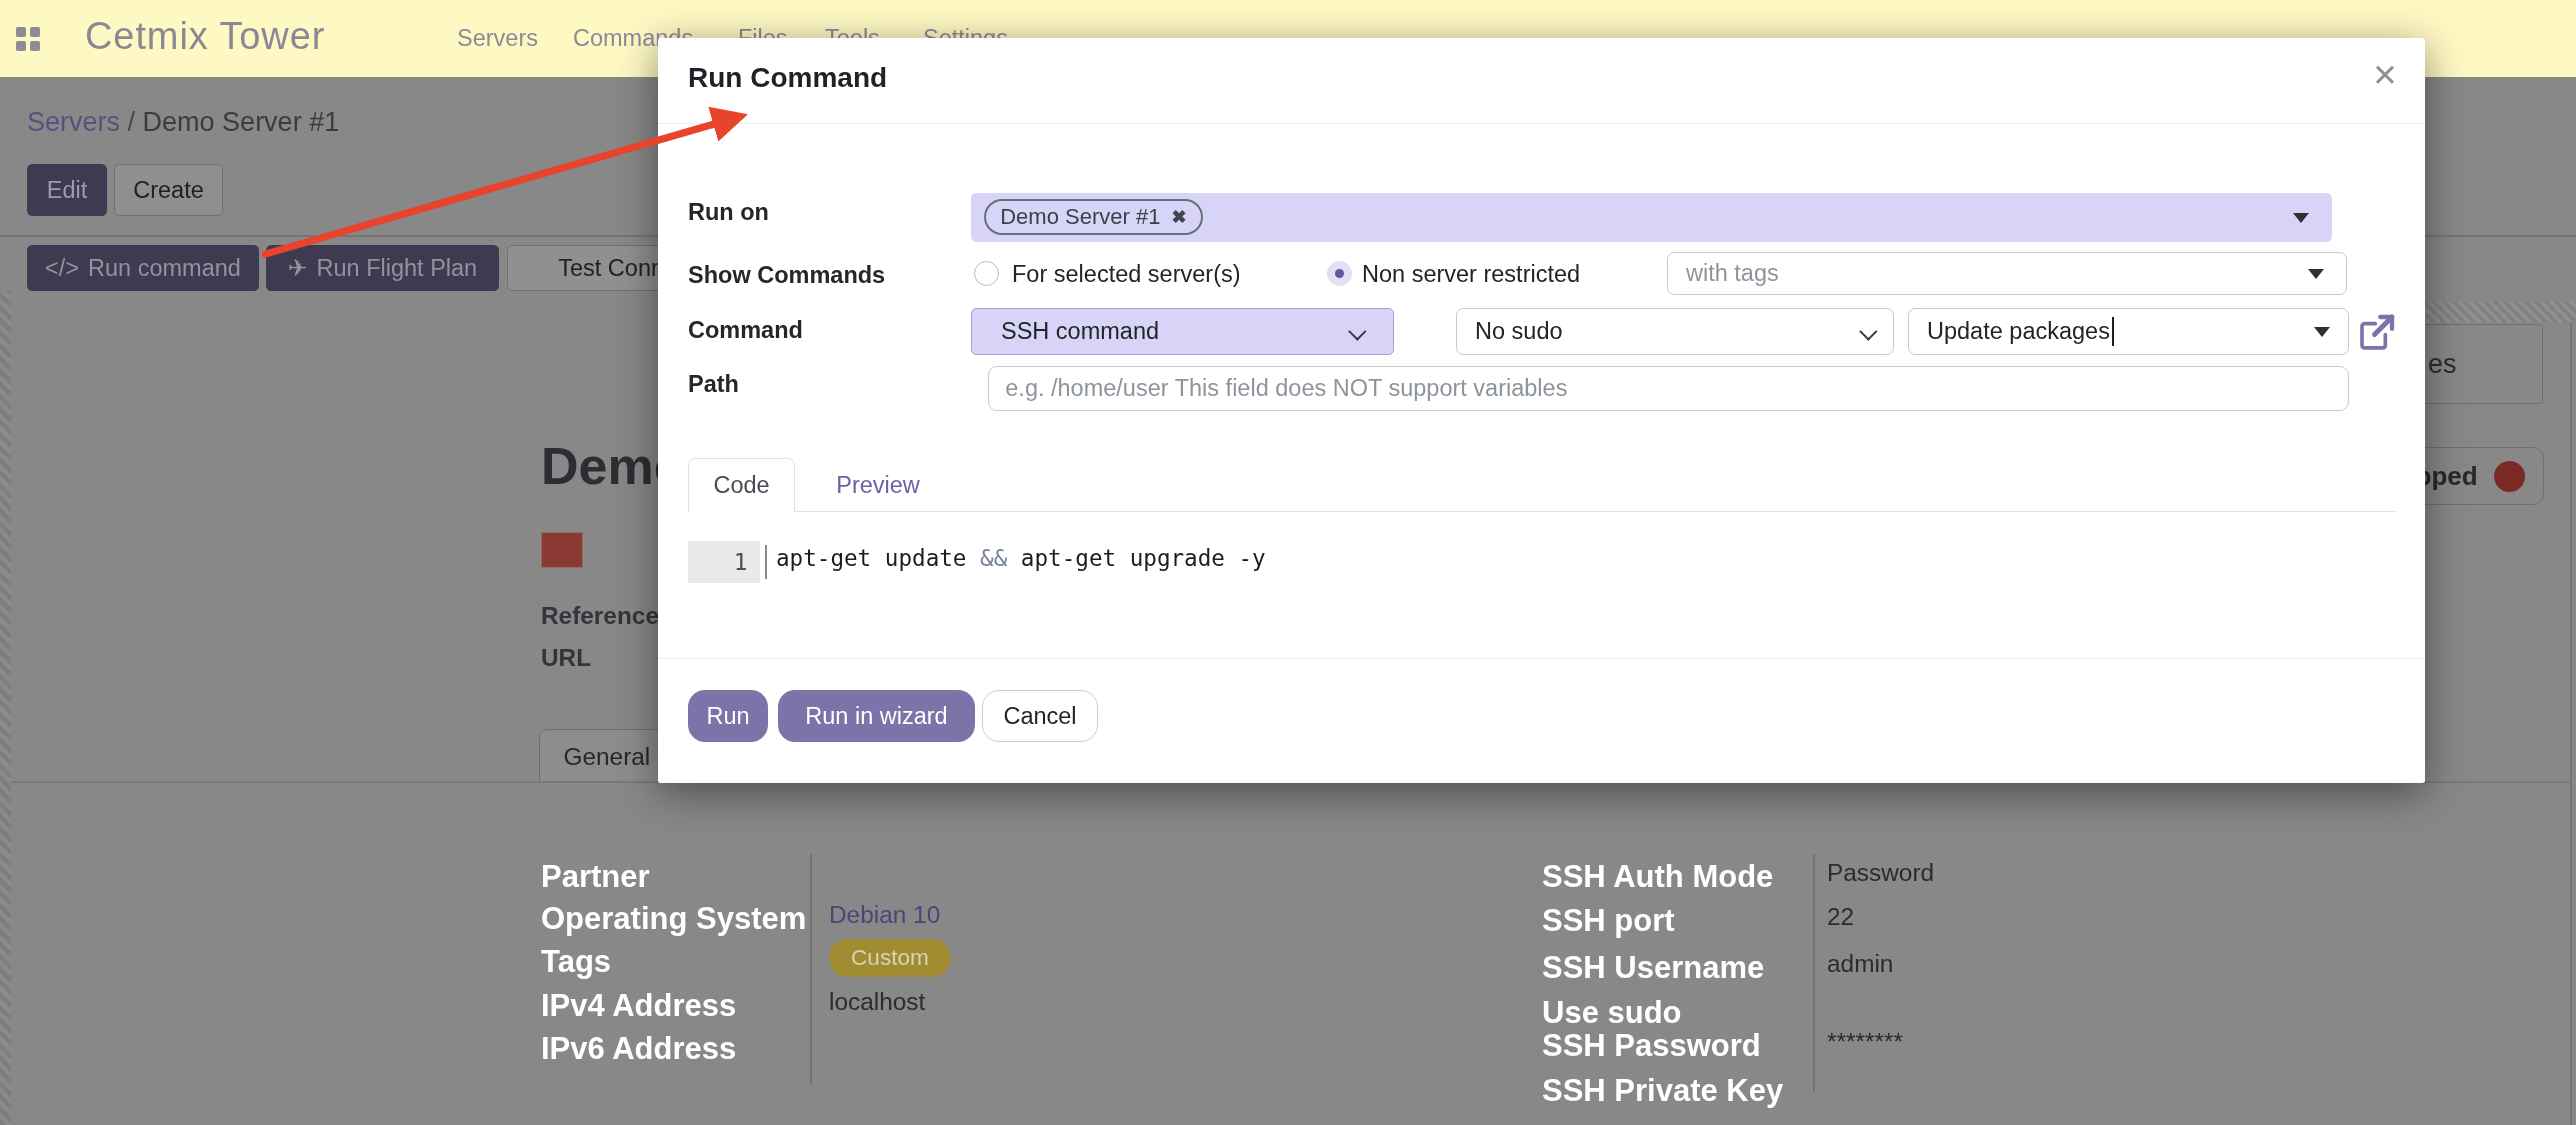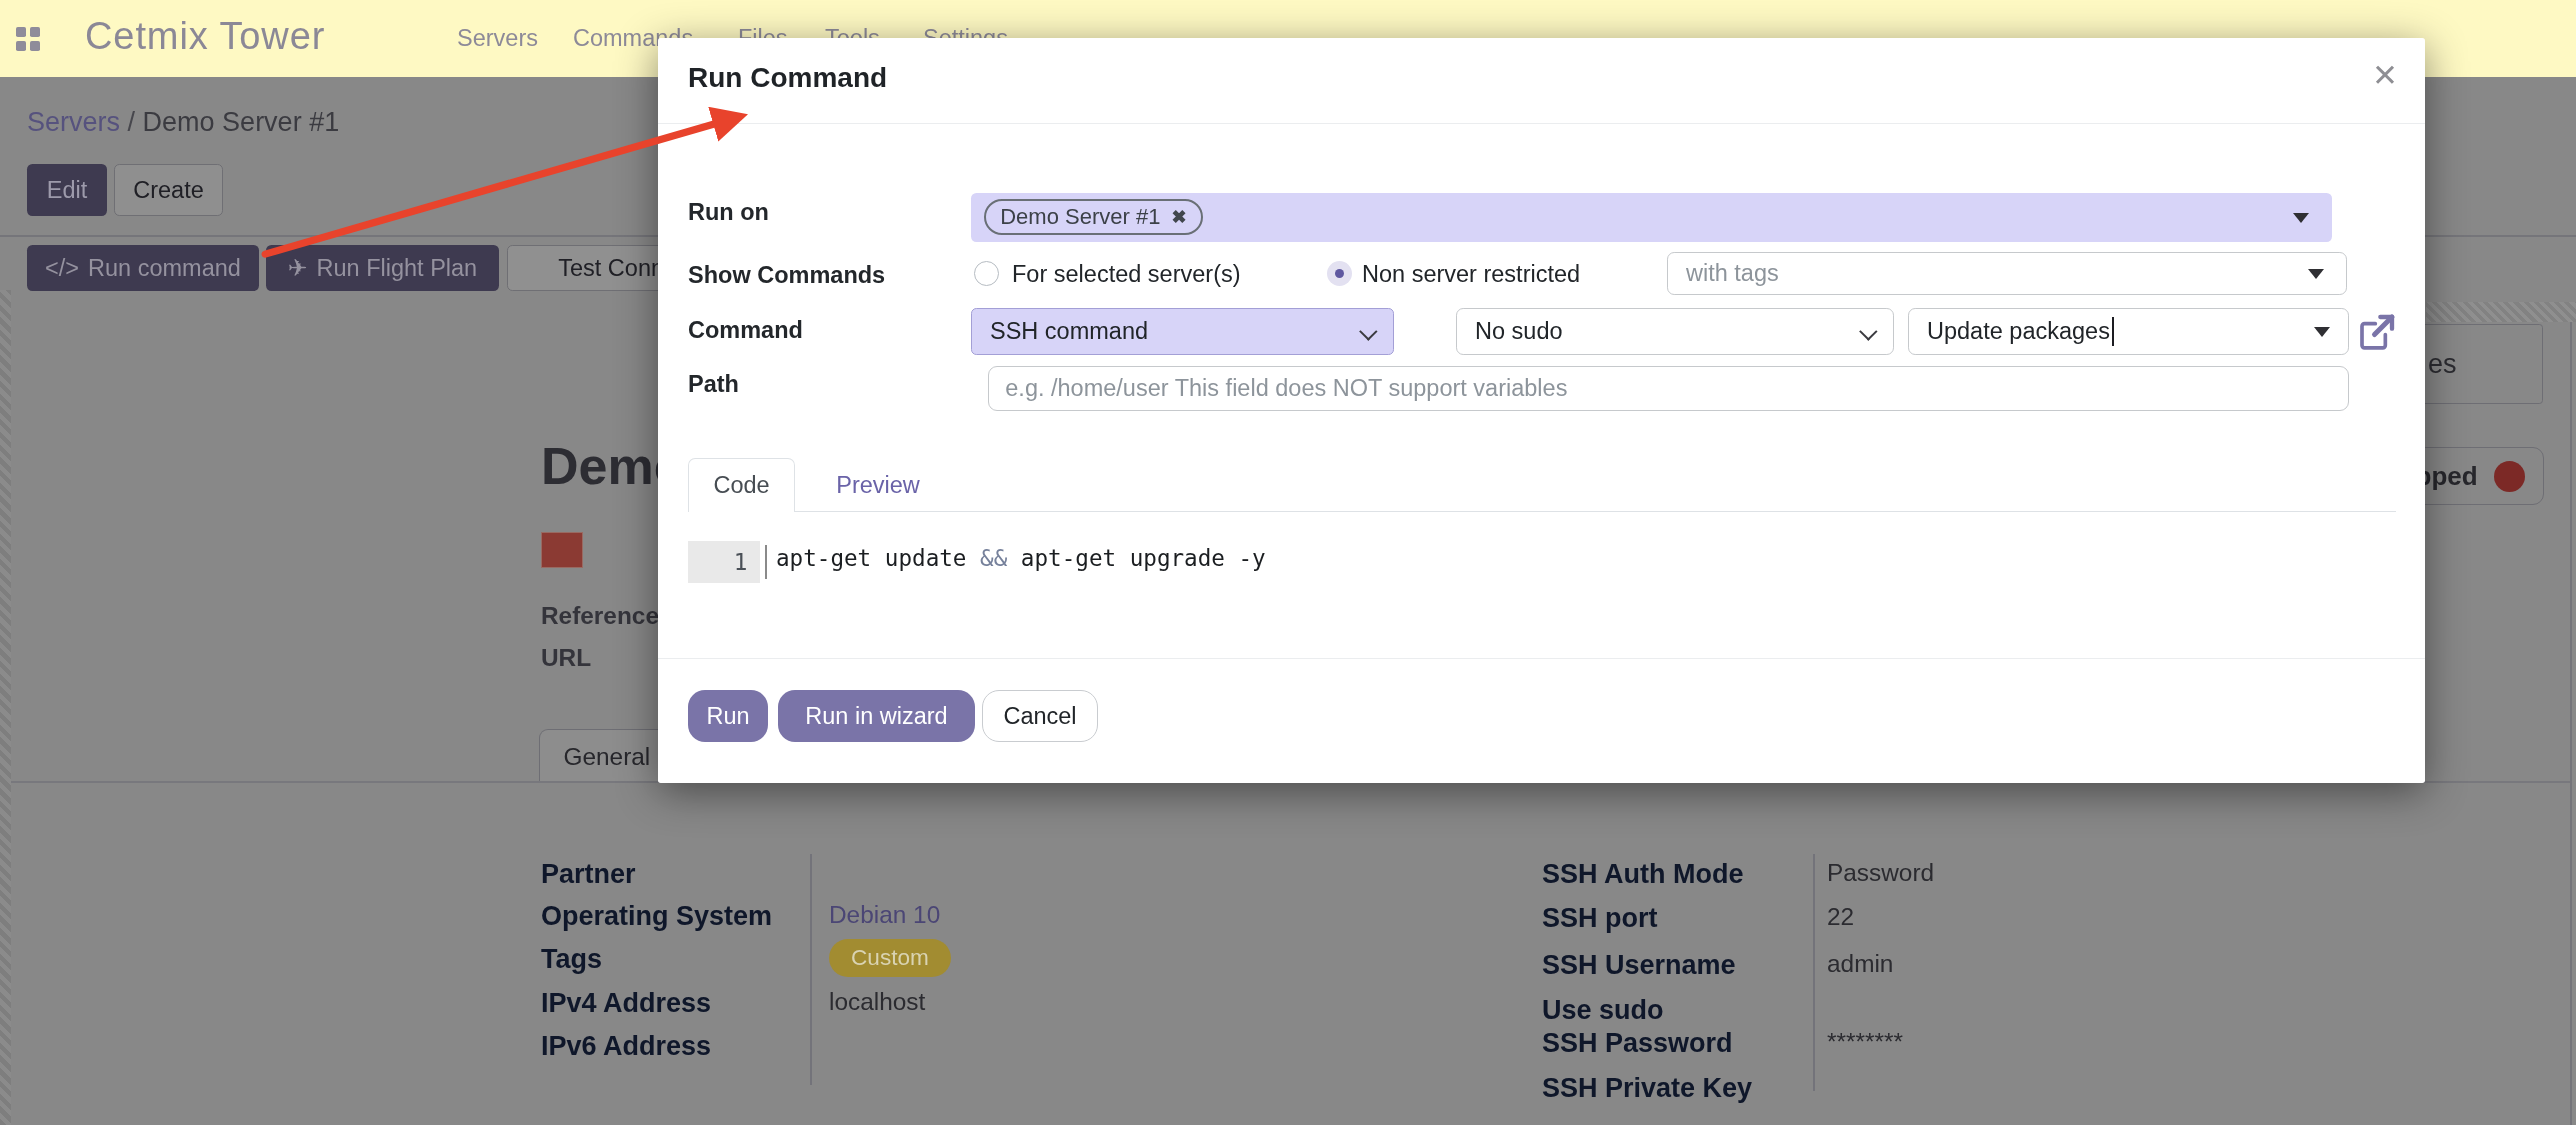"SSH command" #sel-type { padding: 0 18px -> 0 29px }
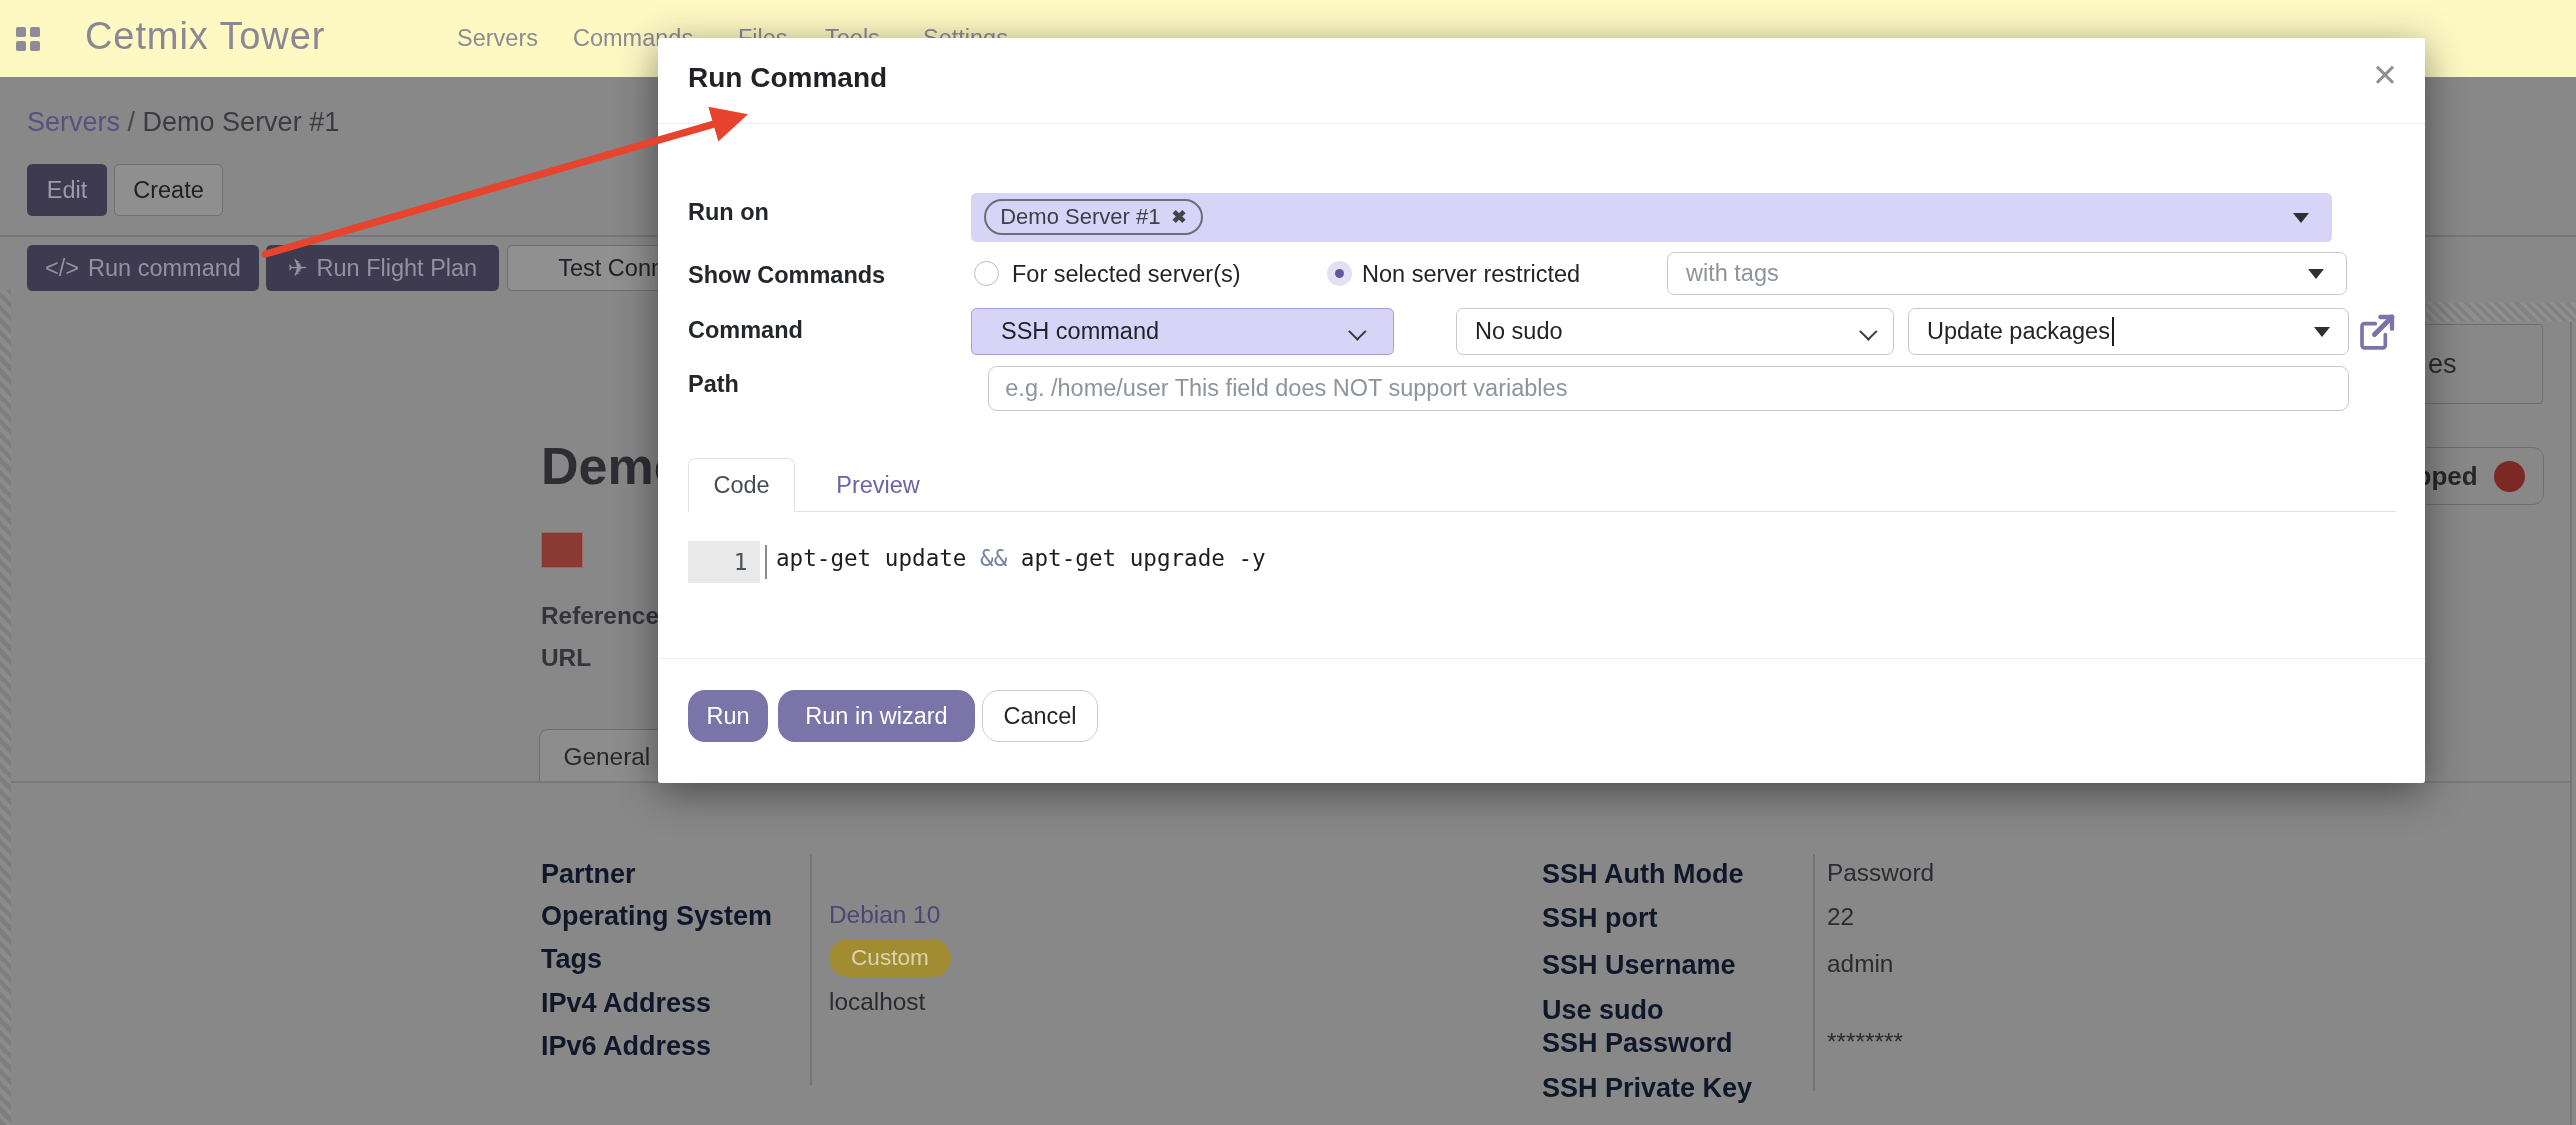"Partner" .info-row .lab { color: #0f172a -> #ffffff; font-size: 27px -> 31px }
